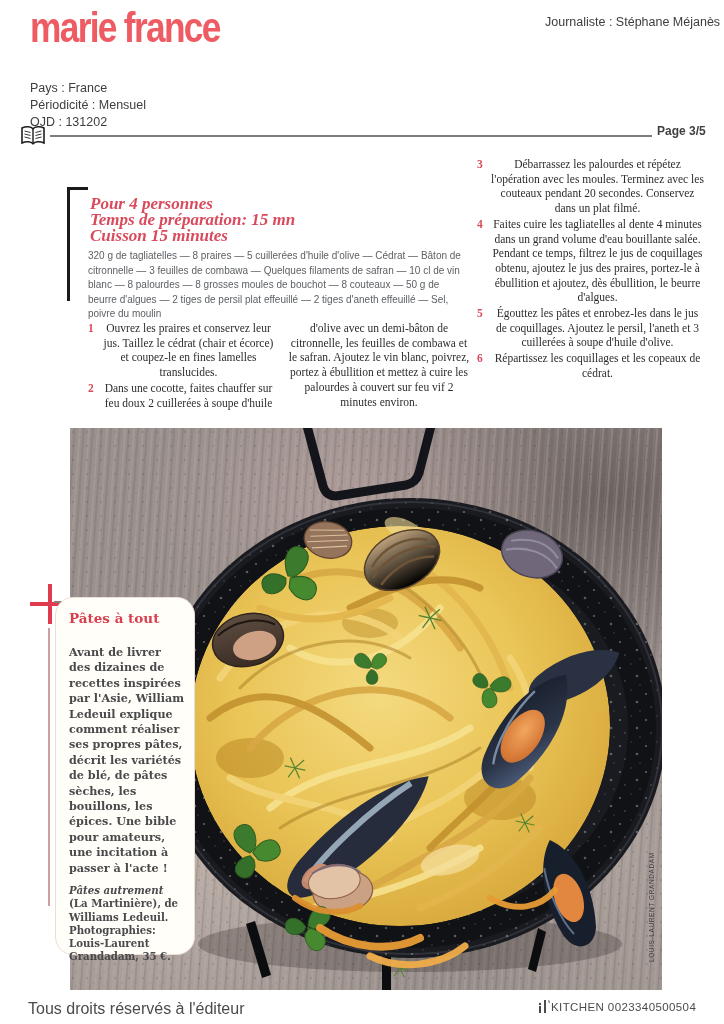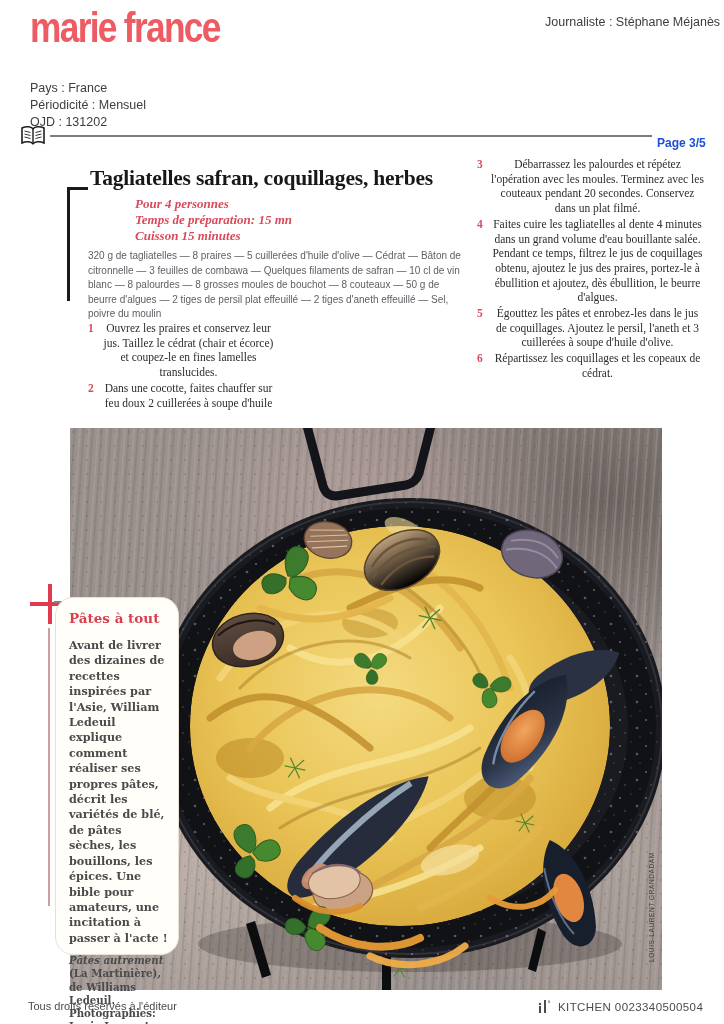"Page 3/5" .page-indicator { color: #1d4ed8 -> #404040; top: 136px -> 124px }
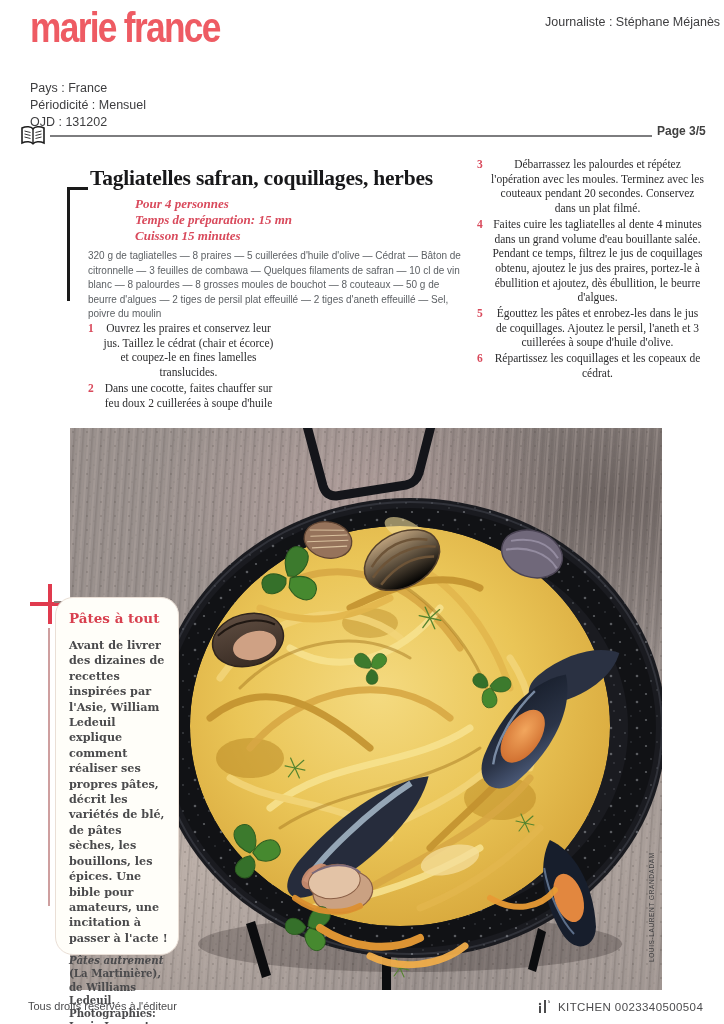"Tagliatelles safran, coquillages, herbes" div.abs { html: <div>Tagliatelles safran, coquillages, herbes</div> -> none }
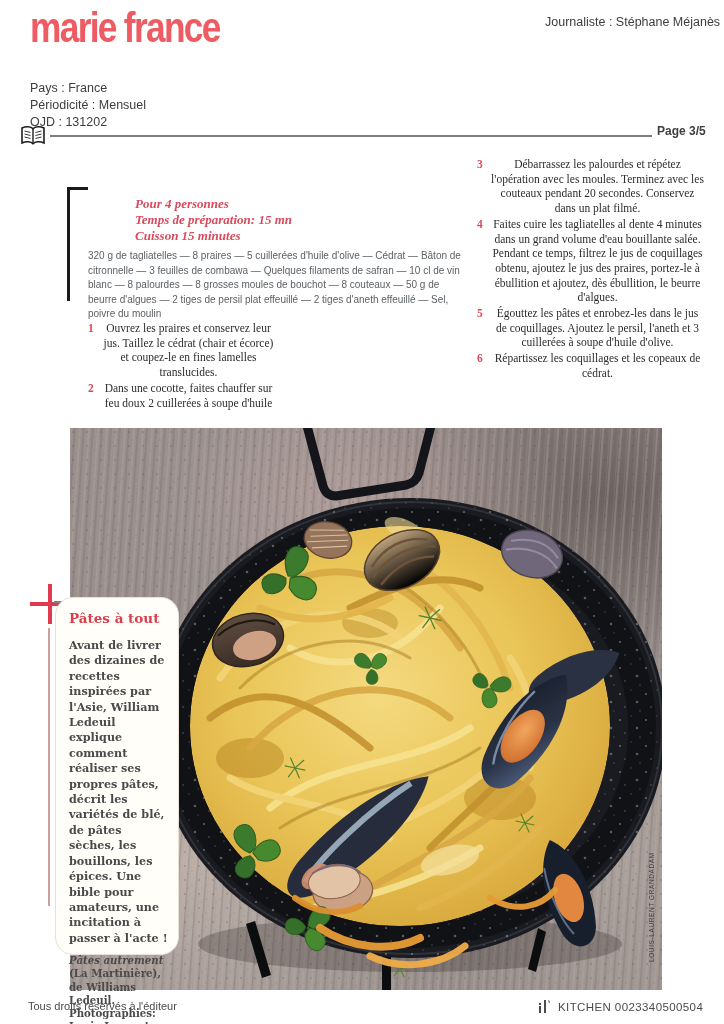"Pour 4 personnes" .red-meta { font-size: 13px -> 17px; margin-left: 45px -> none }
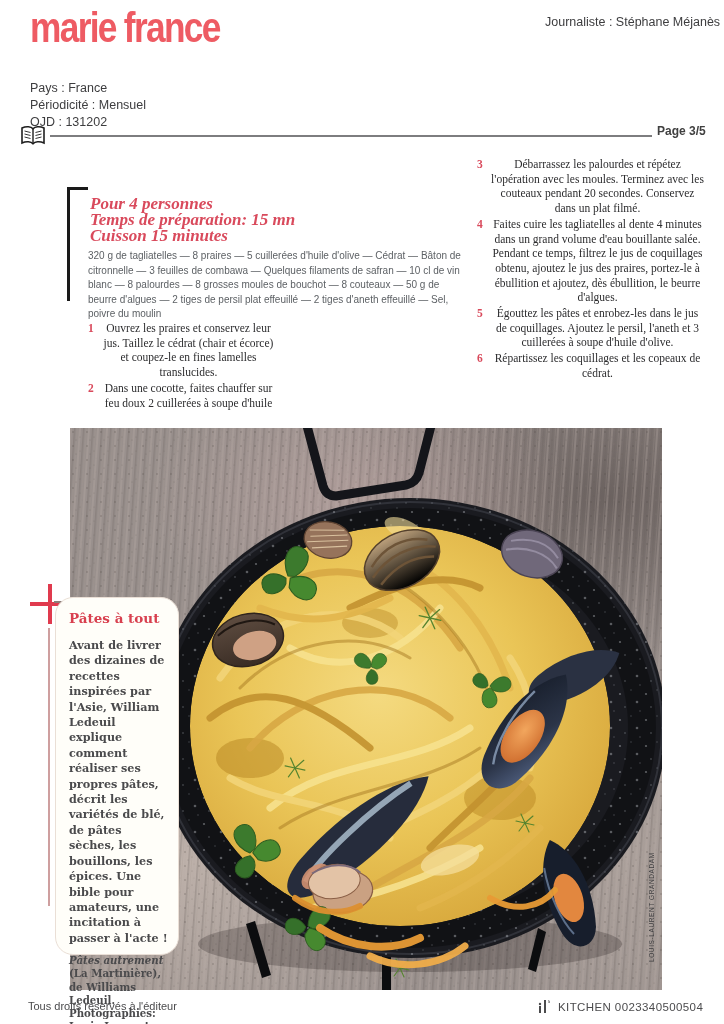"d'olive avec un demi-bâton de" div.abs { html: none -> <div> <div> <span>d'olive avec un demi-bâton de citronnelle, les feuilles de combawa et le safran. Ajoutez le vin blanc, poivrez, portez à ébullition et mettez à cuire les palourdes à couvert sur feu vif 2 minutes environ.</span> </div> </div> }
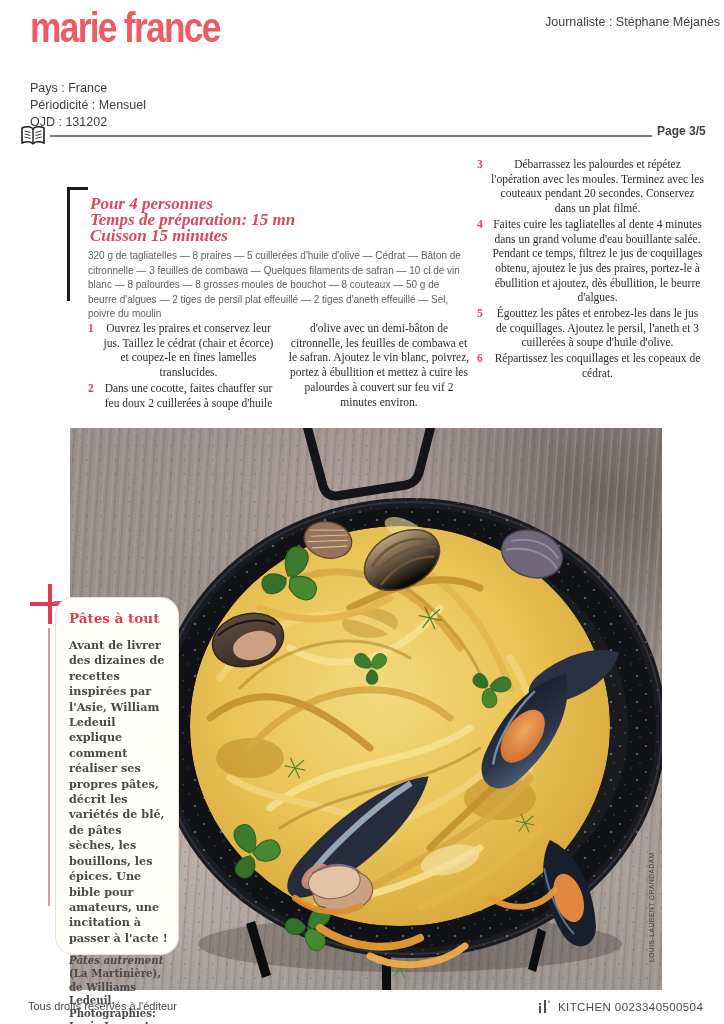"Pâtes à tout" .side-box { width: 124px -> 140px }
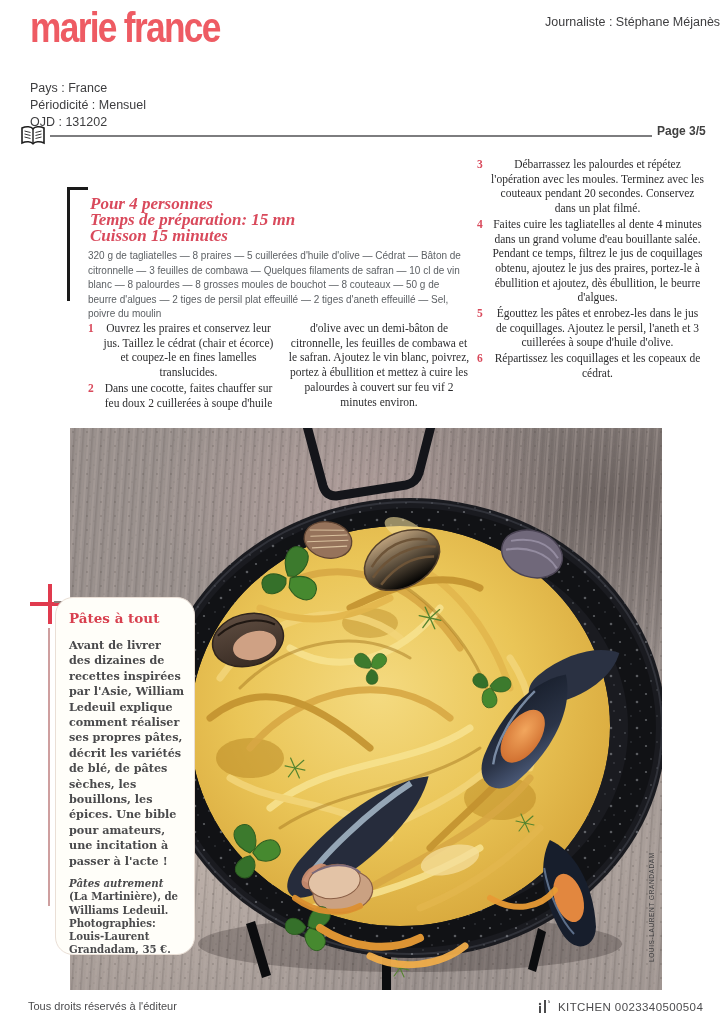"Avant de livrer des dizaines" .side-body { margin-top: 12px -> 19px }
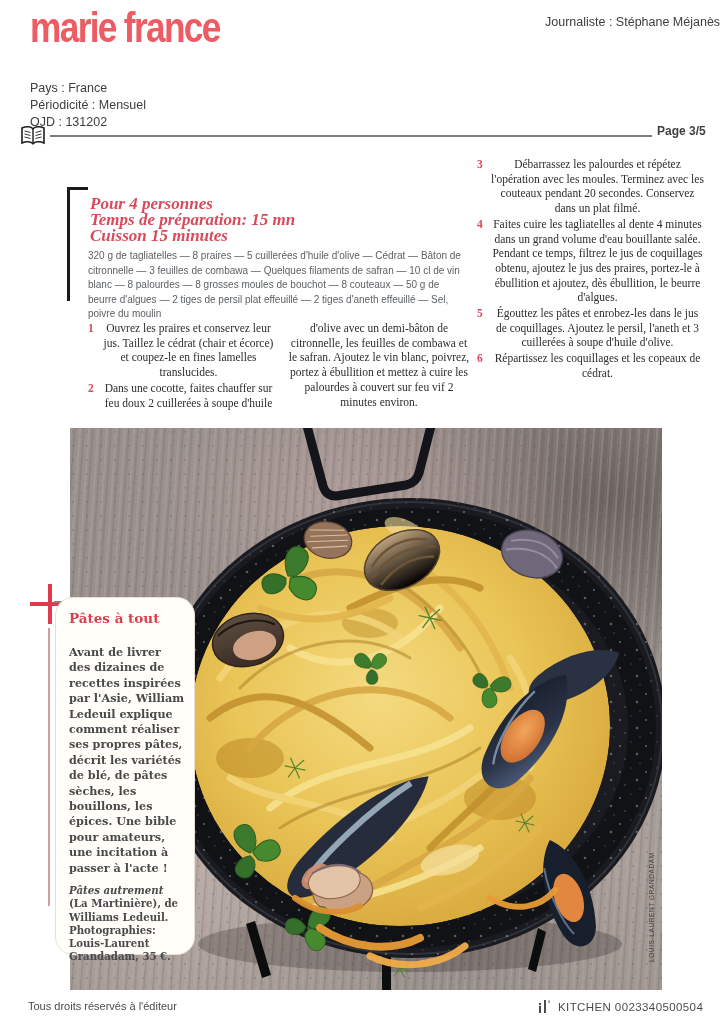"Tous droits réservés à l'éditeur" .footer-left { font-size: 11px -> 16px }
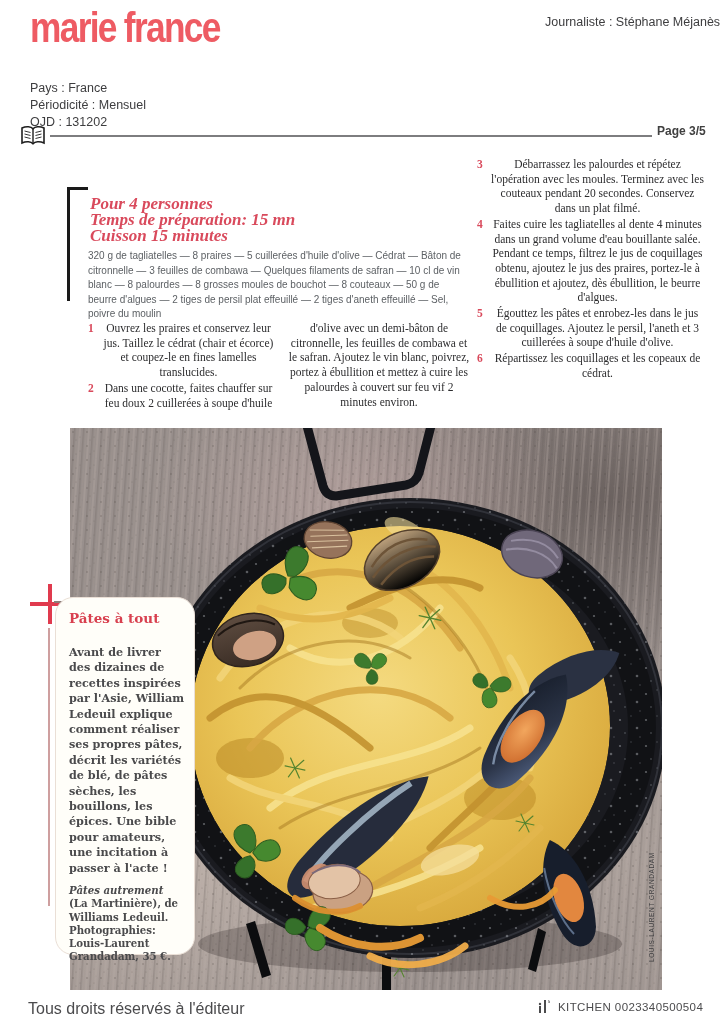"KITCHEN 0023340500504" .footer-right { gap: 7px -> 0 }
